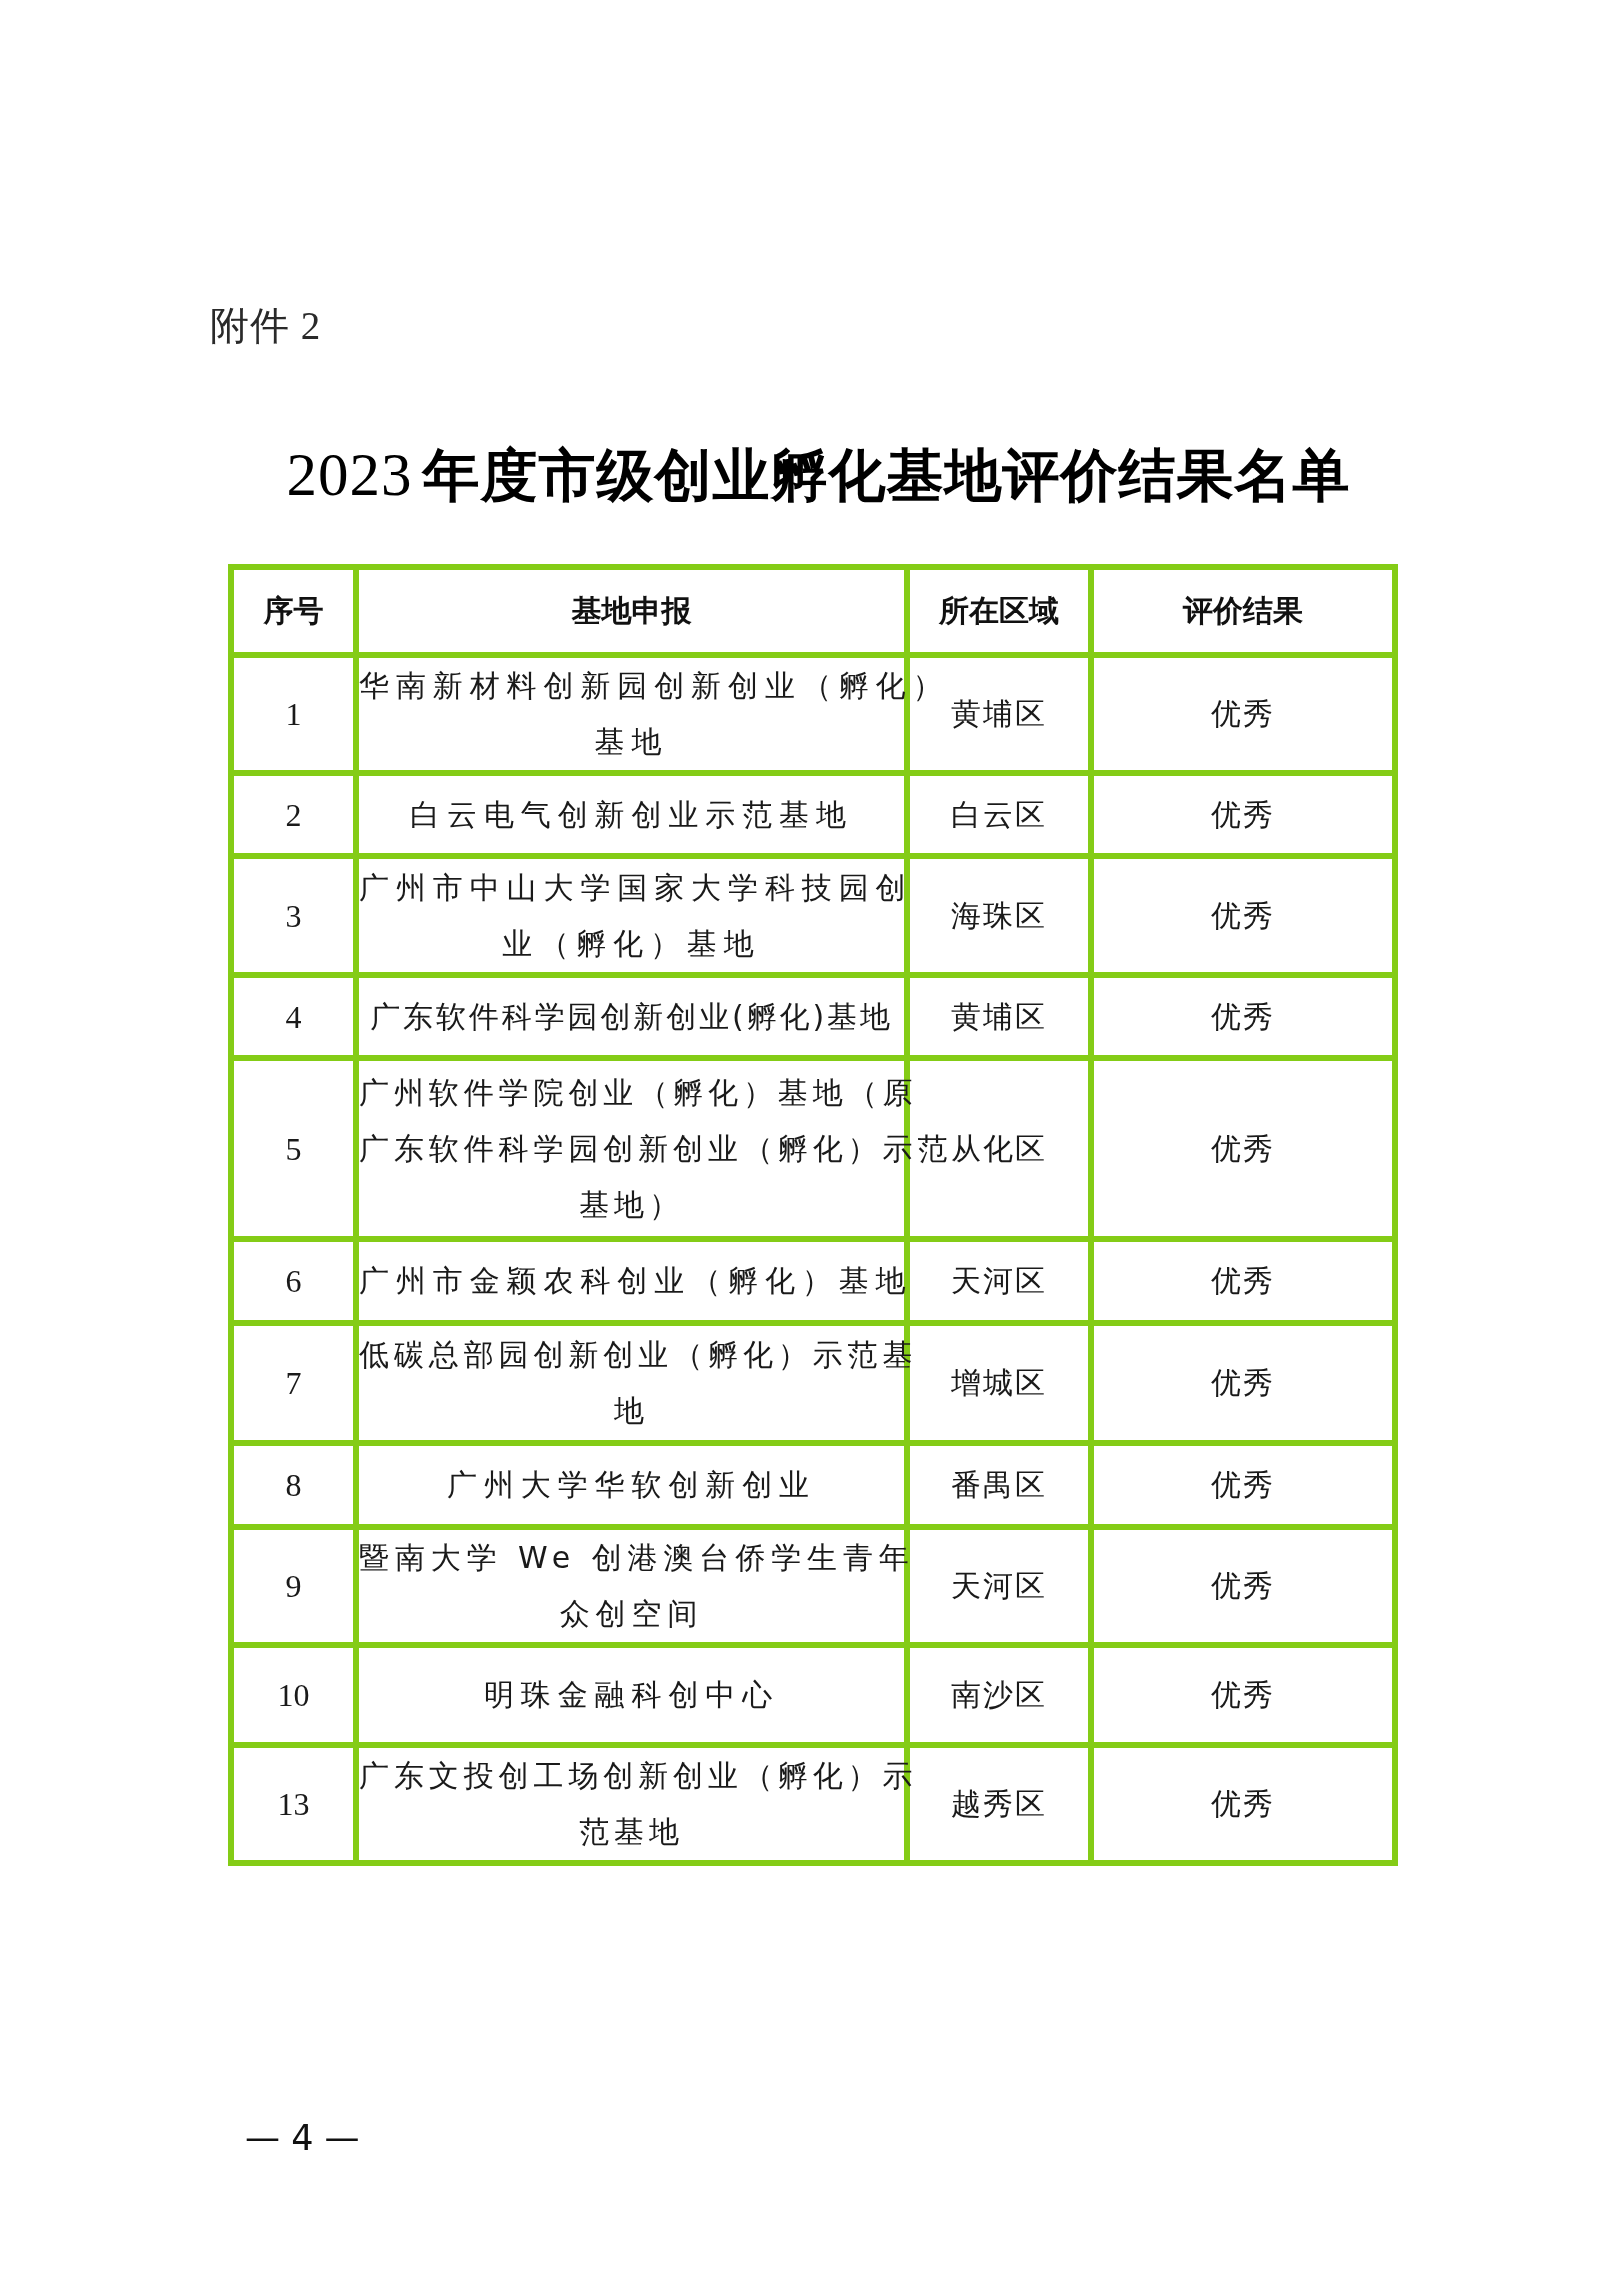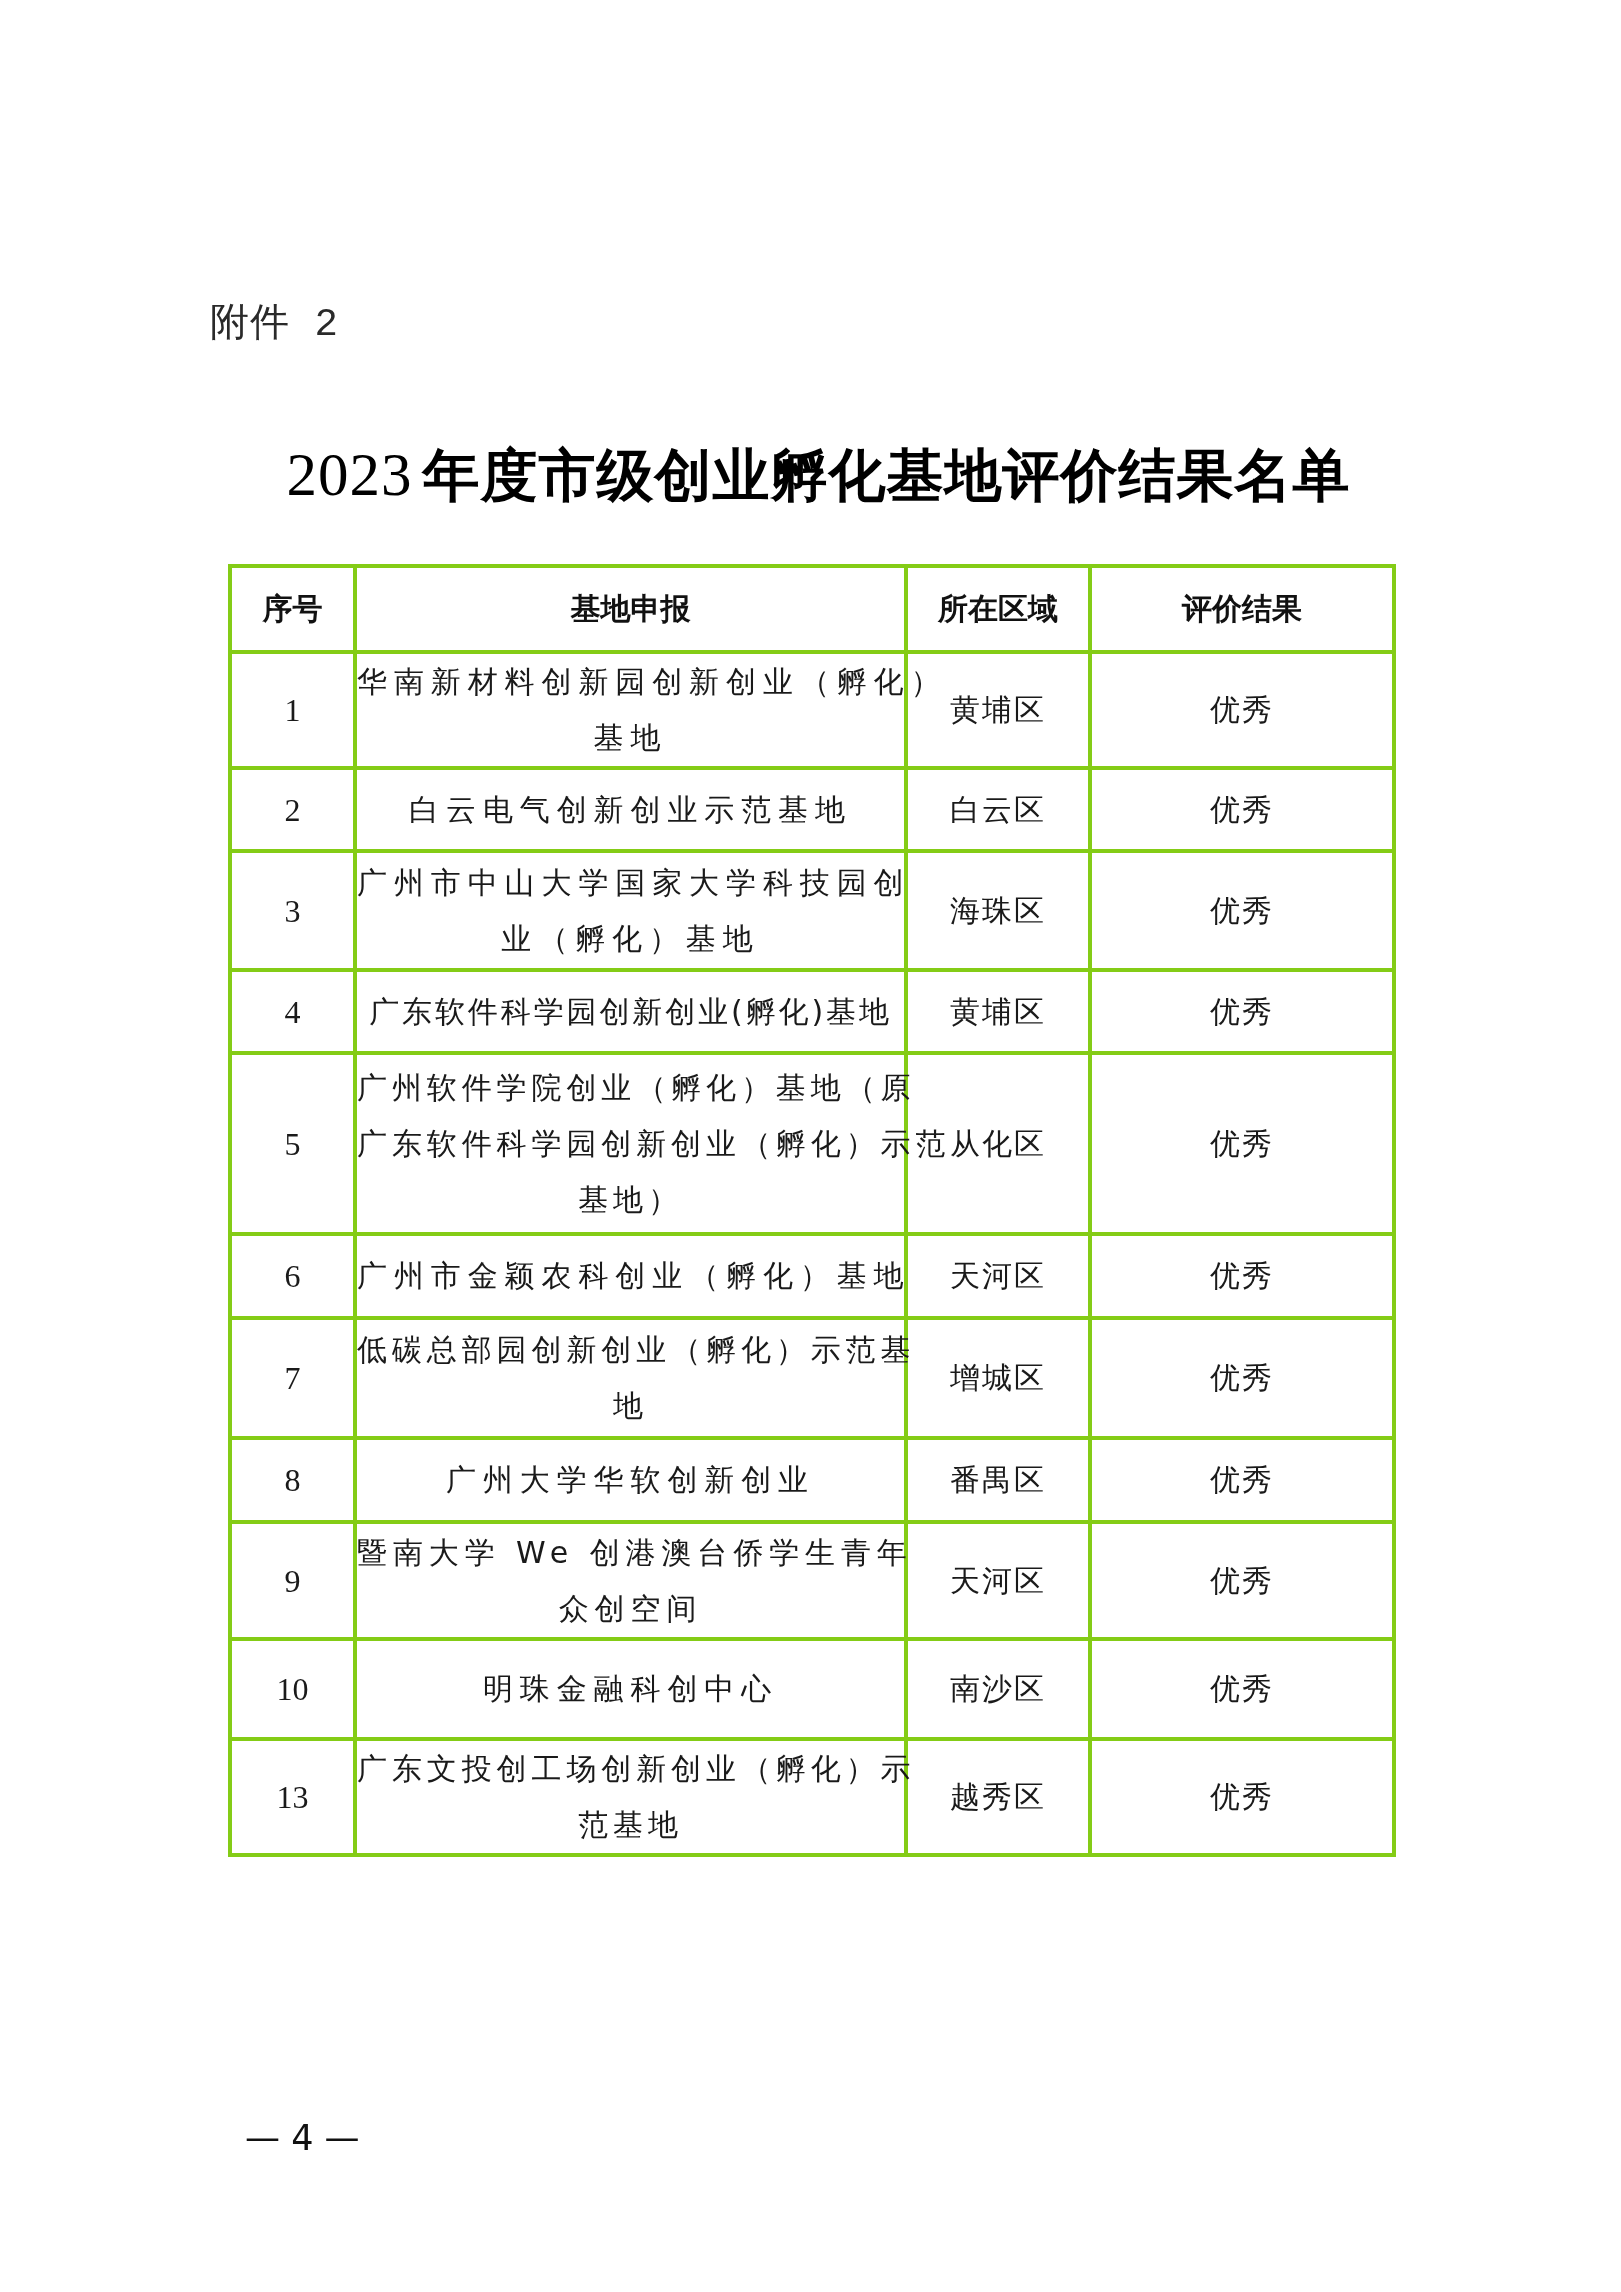"附件 2" .attachment { font-family: Liberation Mono, monospace -> Liberation Serif, serif }
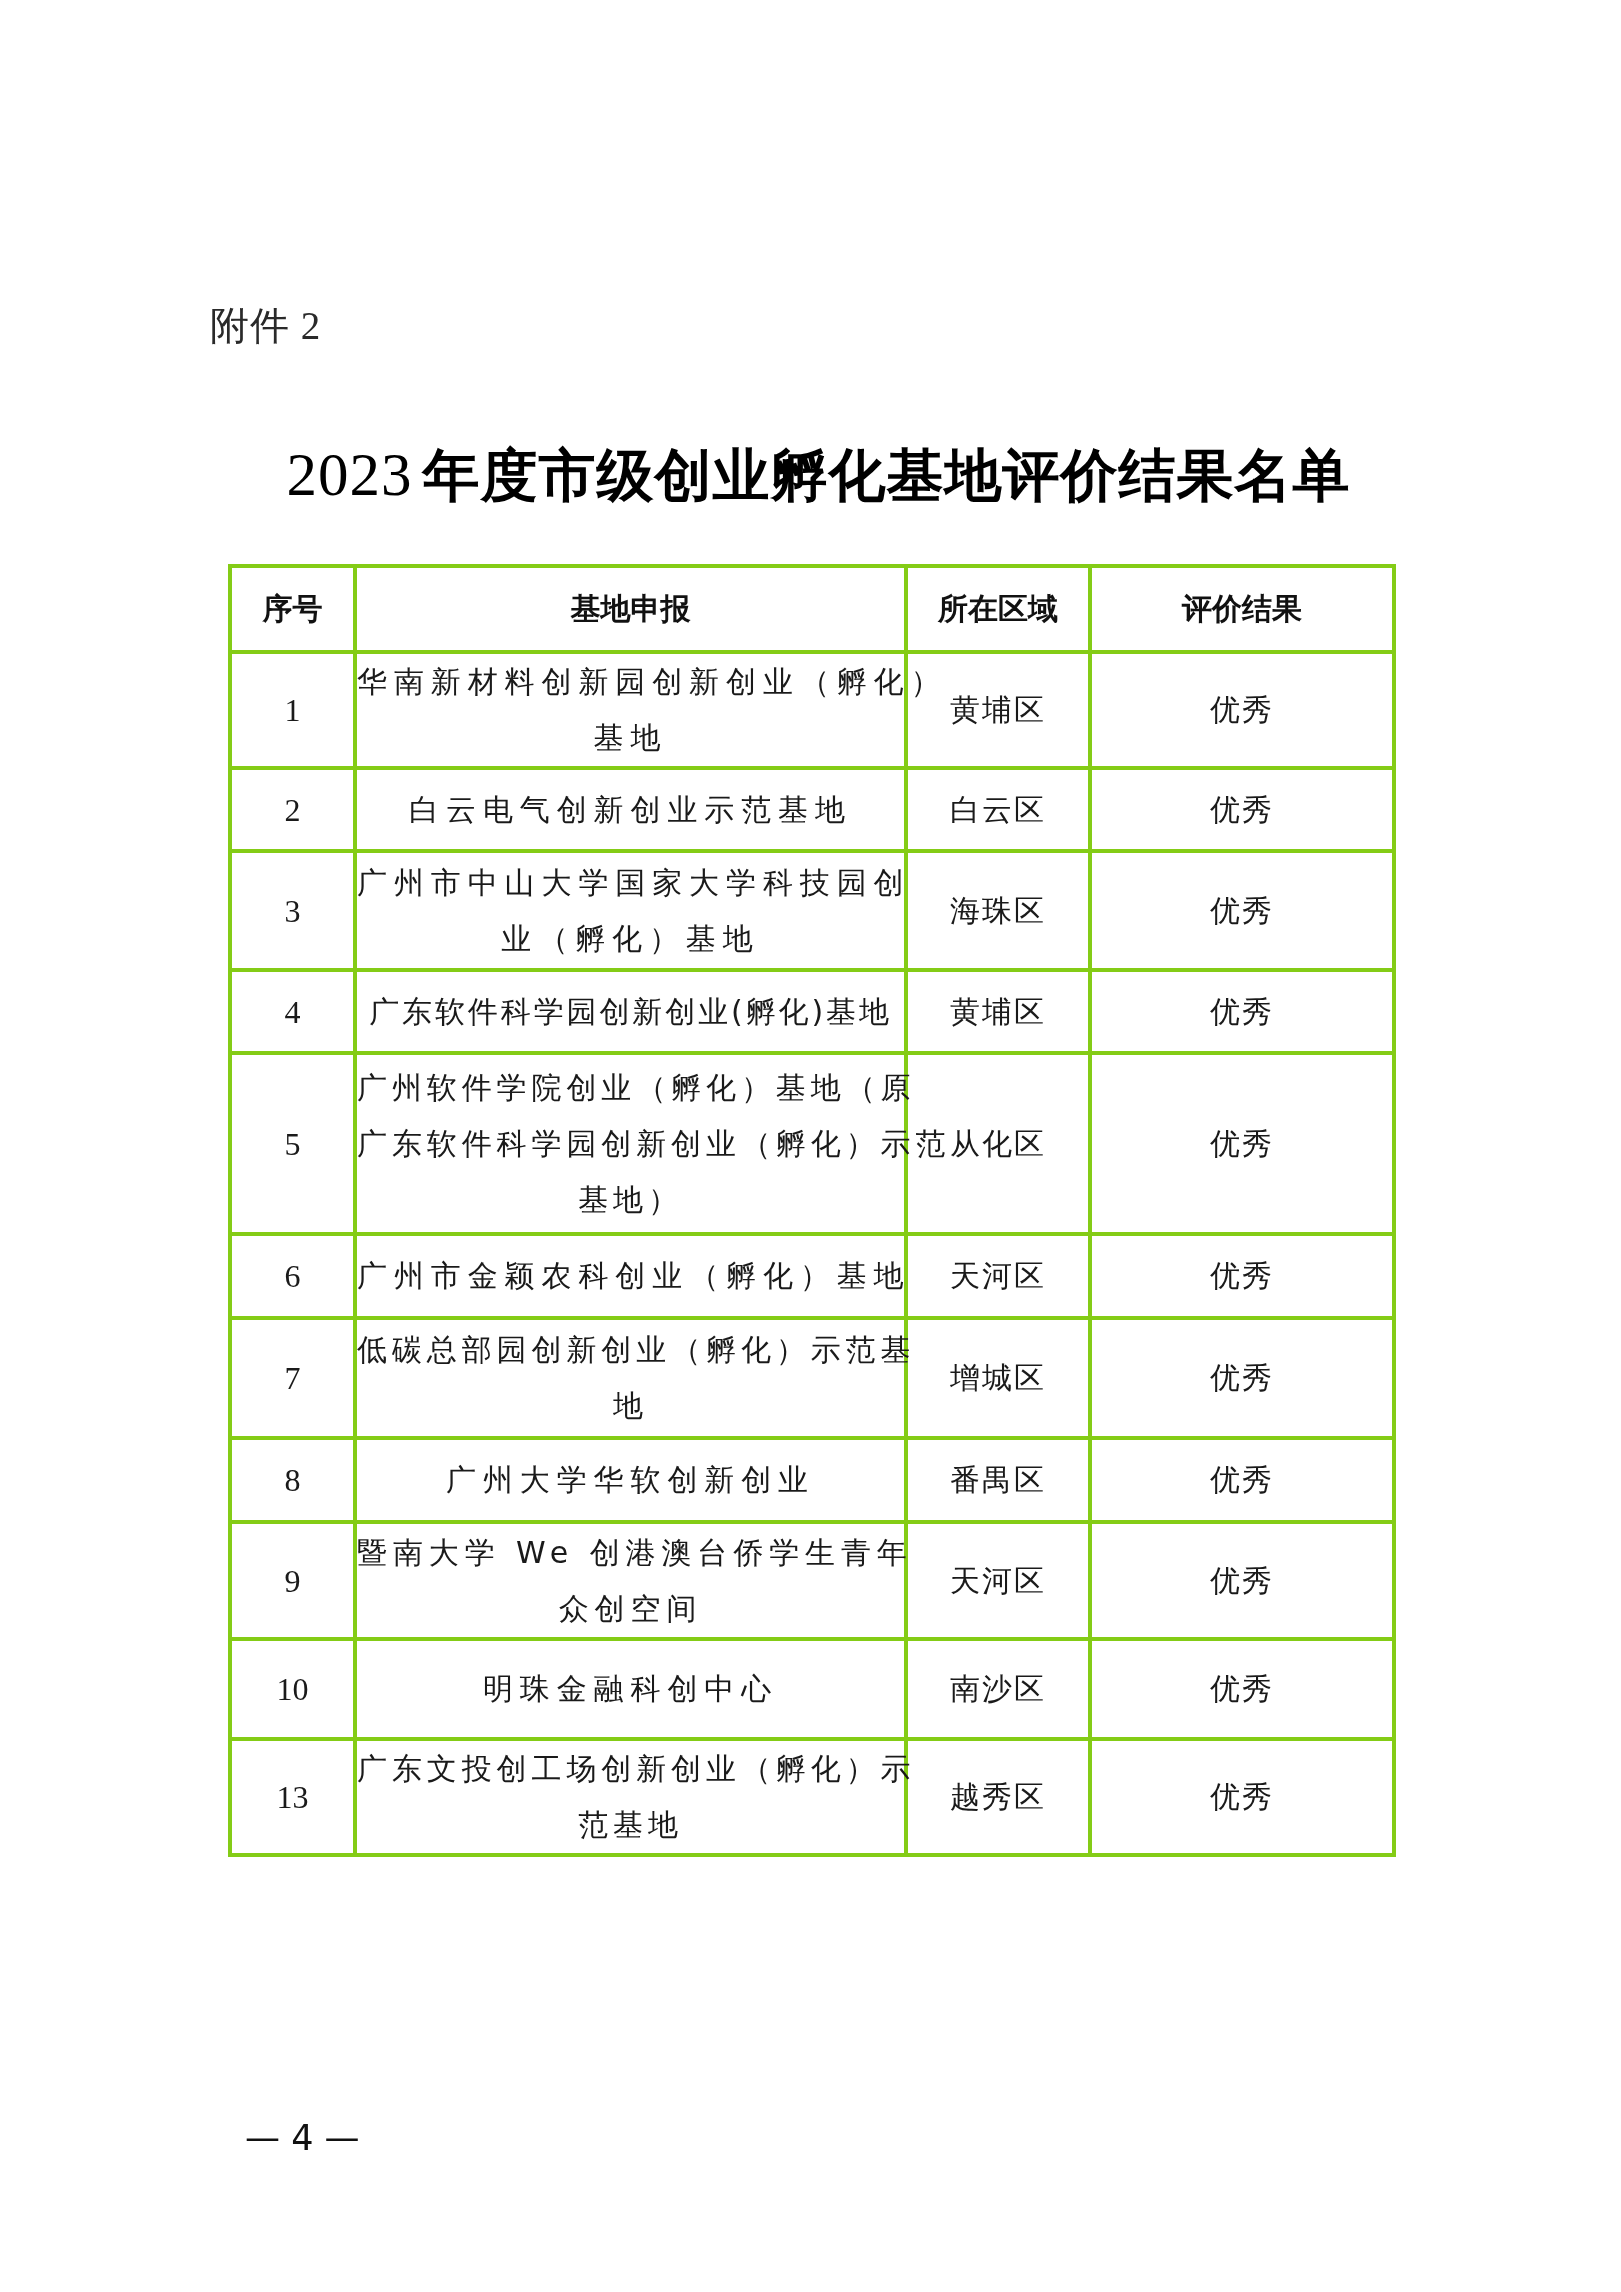"序号" table.results th, table.results td { border: 4px solid #84cc16 -> 6px solid #84cc16 }
